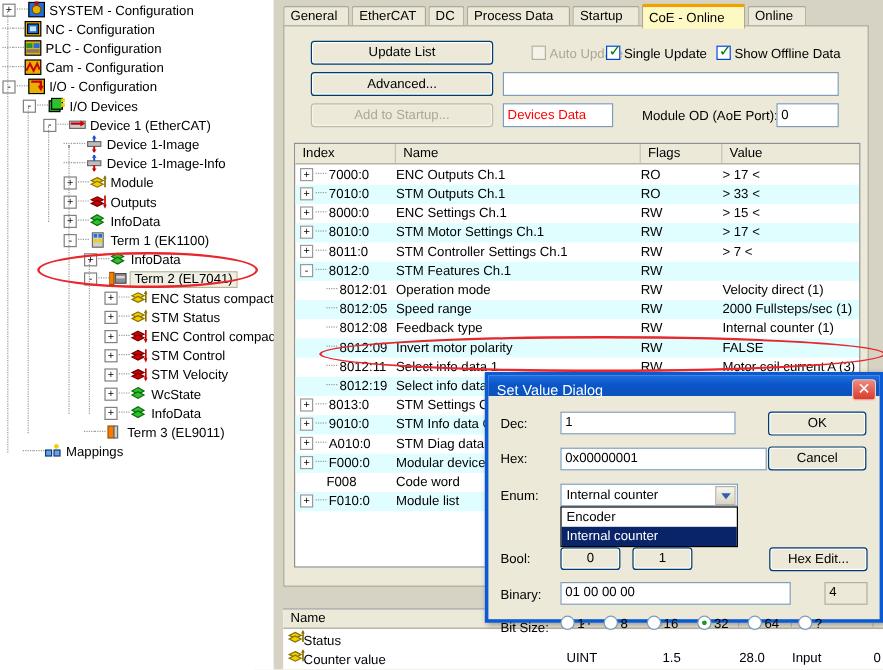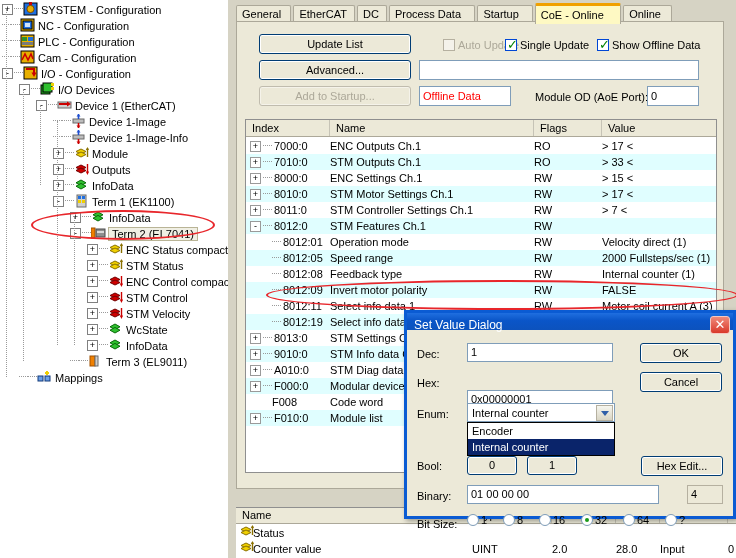"Offline Data" div.tfield { text: Offline -> Devices }
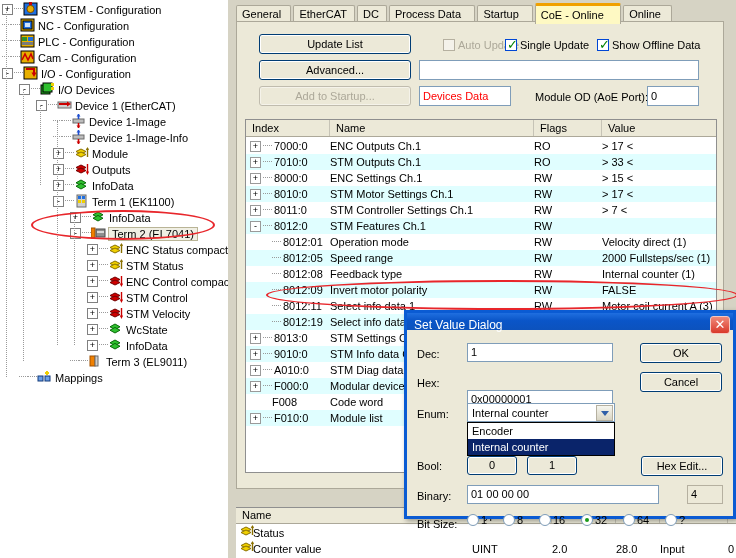"0x00000001" div.dfield { top: 77px -> 60px; width: 146px -> 172px }
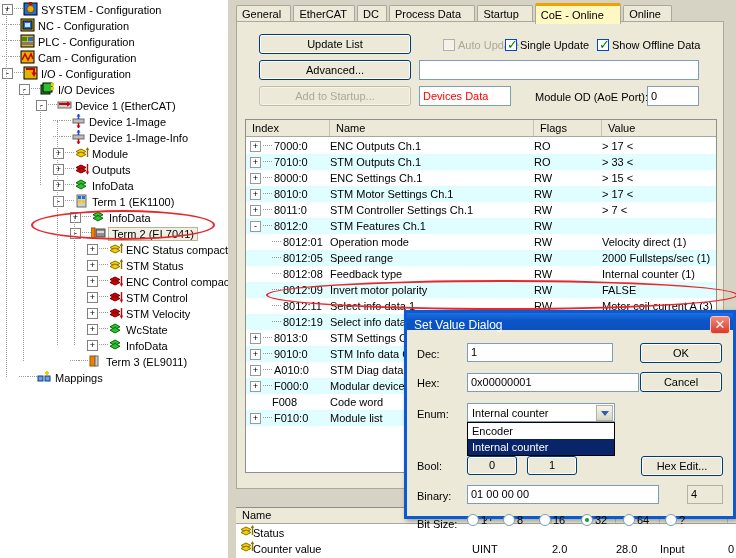"2.0" div.bl-size { text: 2.0 -> 1.5 }
